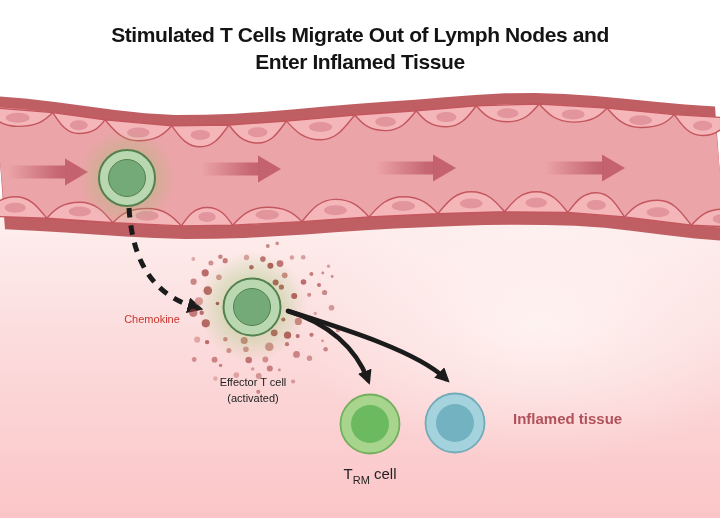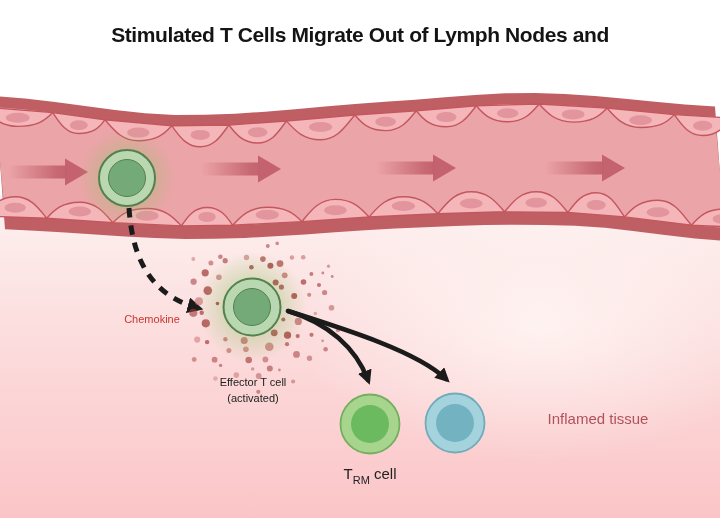"Enter Inflamed Tissue" div { html: none -> <div>Enter Inflamed Tissue</div> }
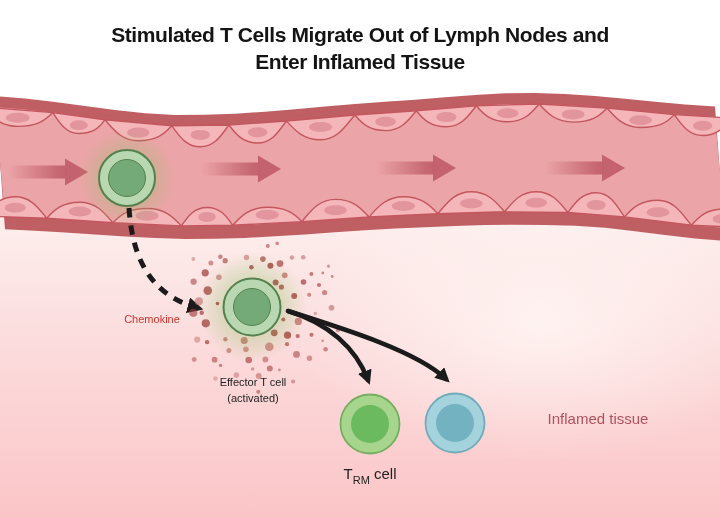"Inflamed tissue" .inflamed { font-weight: 400 -> 700; text-align: center -> left }
